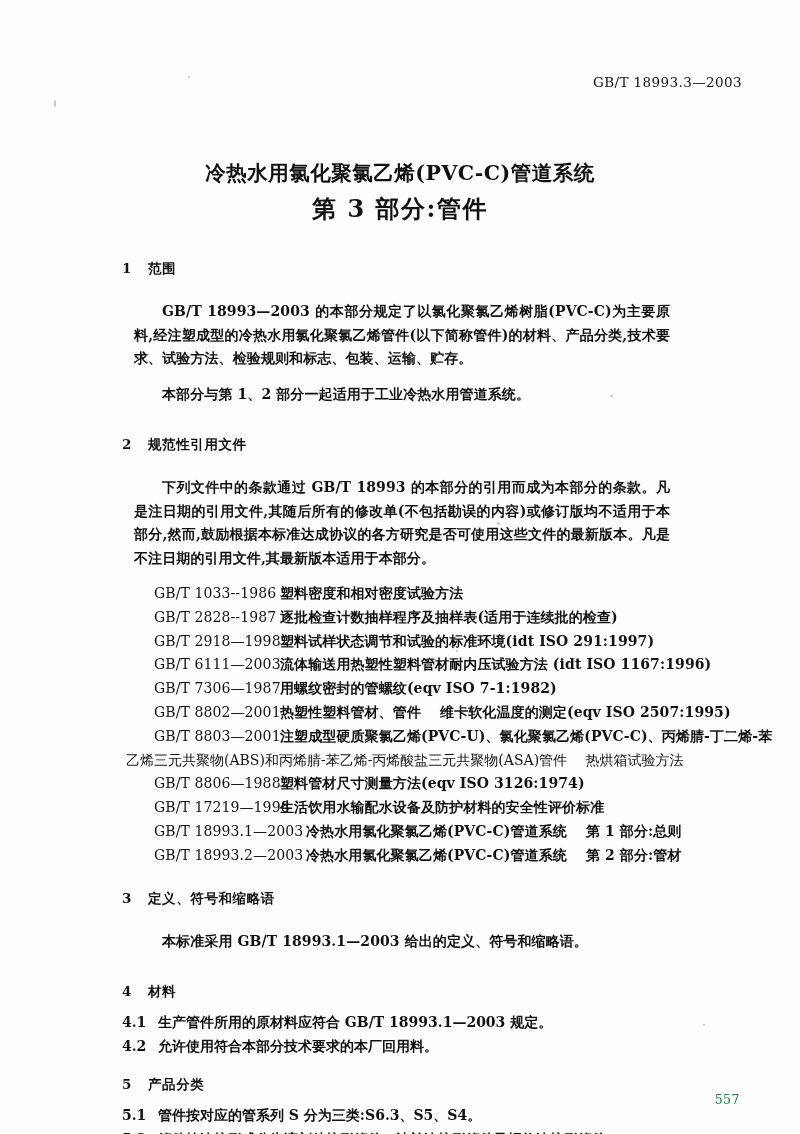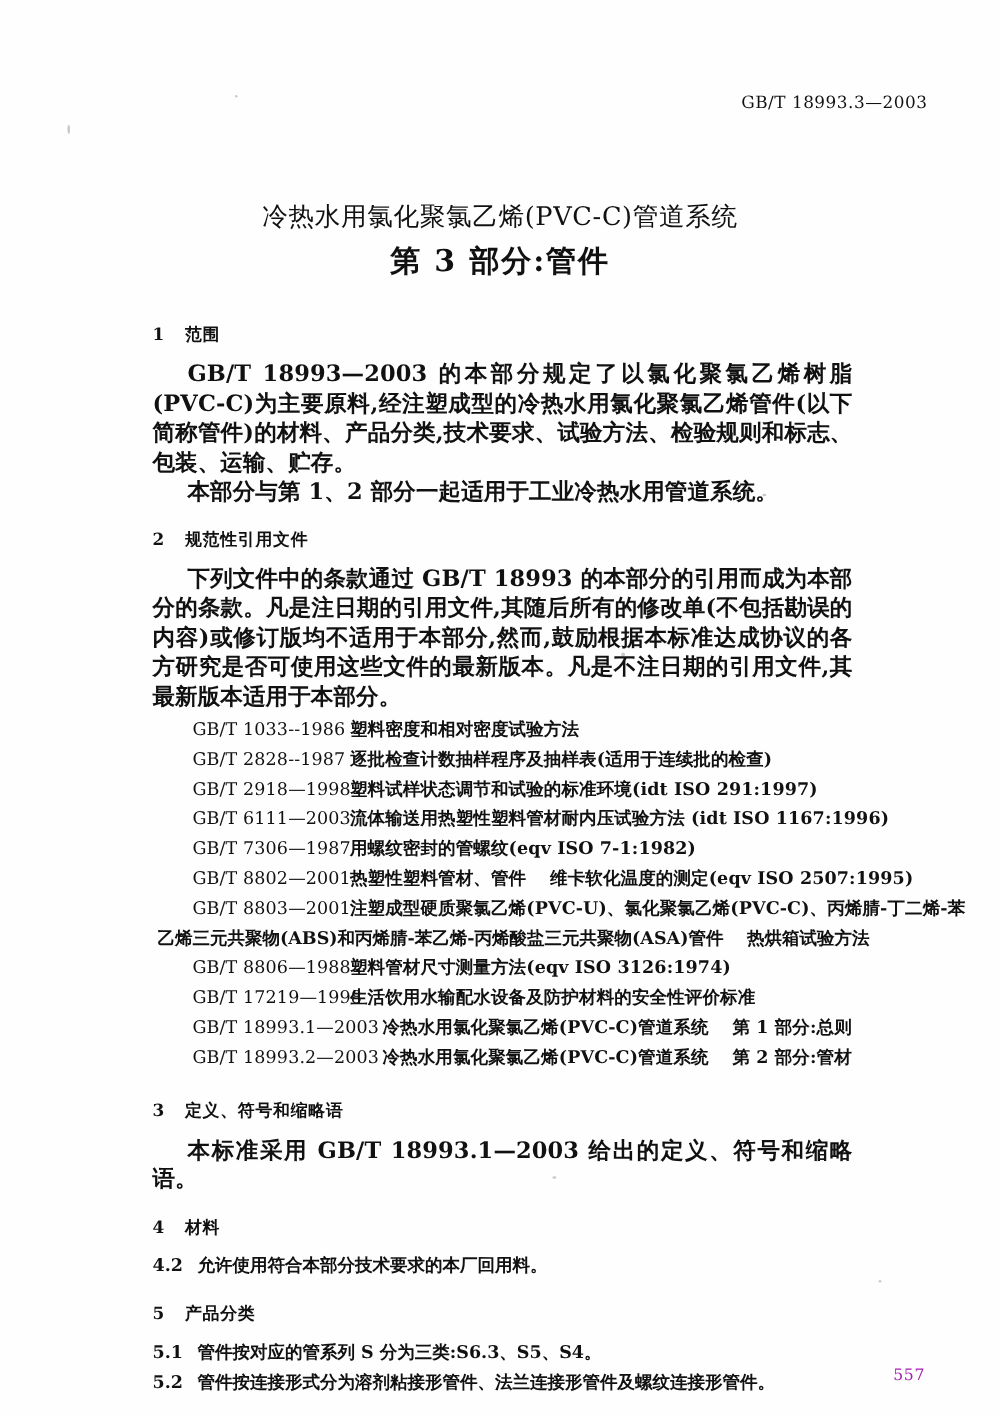"冷热水用氯化聚氯乙烯(PVC-C)管道系统" .title-line-1 { font-weight: 400 -> 700 }
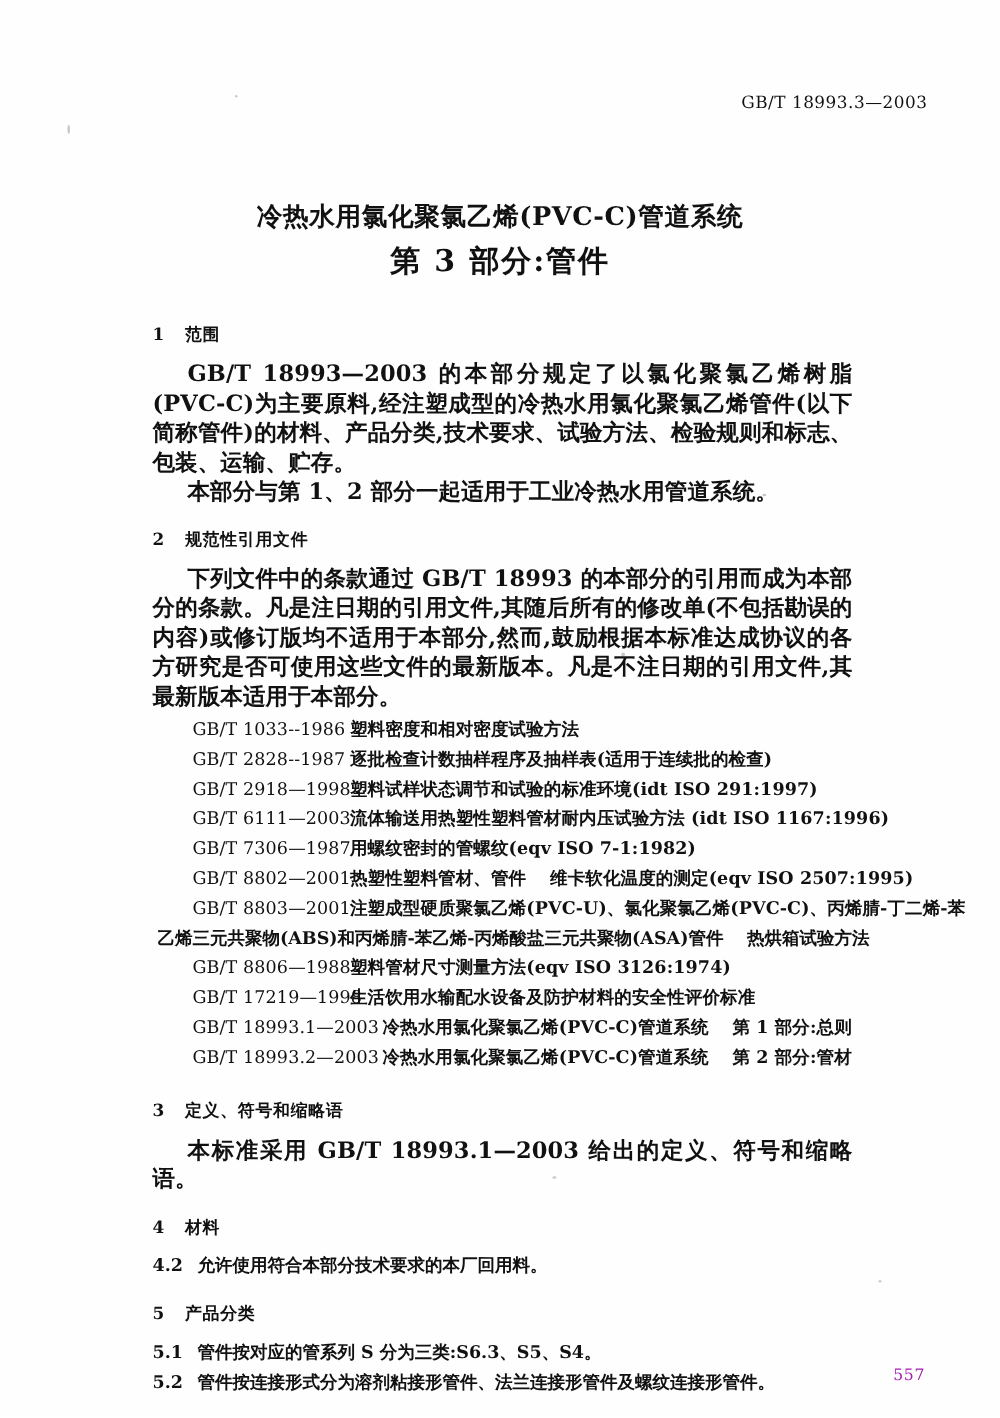"GB/T 18993—2003" .para { font-size: 18px -> 14px; margin: 0 -> 12px }
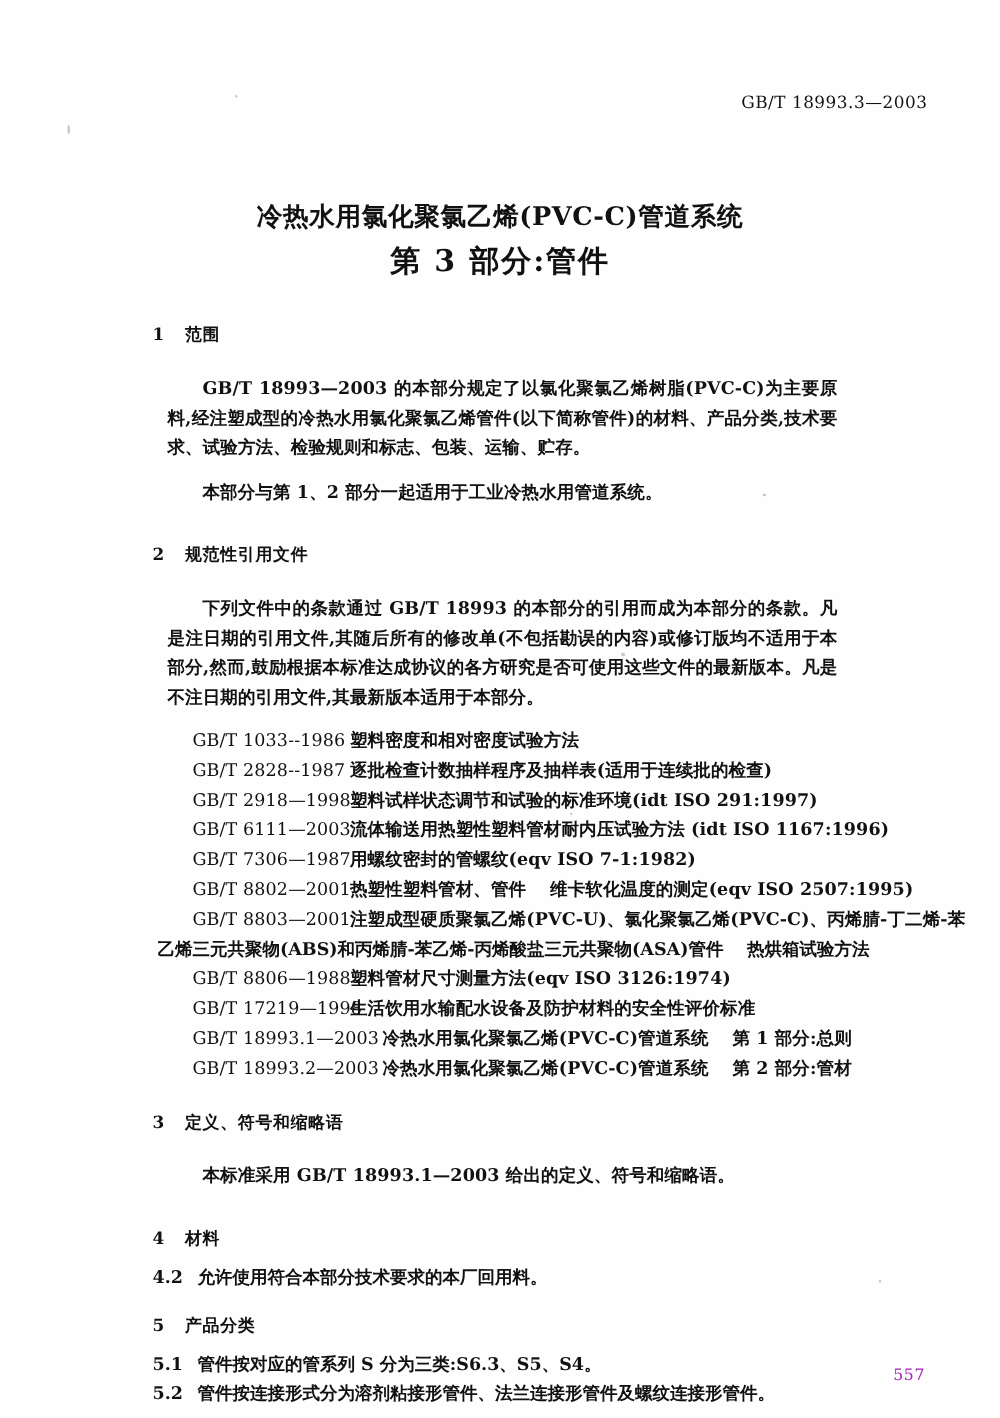"乙烯三元共聚物(ABS)和丙烯腈-苯乙烯-丙烯酸盐三元共聚物(ASA)管件" .ref-cont { font-weight: 700 -> 400 }
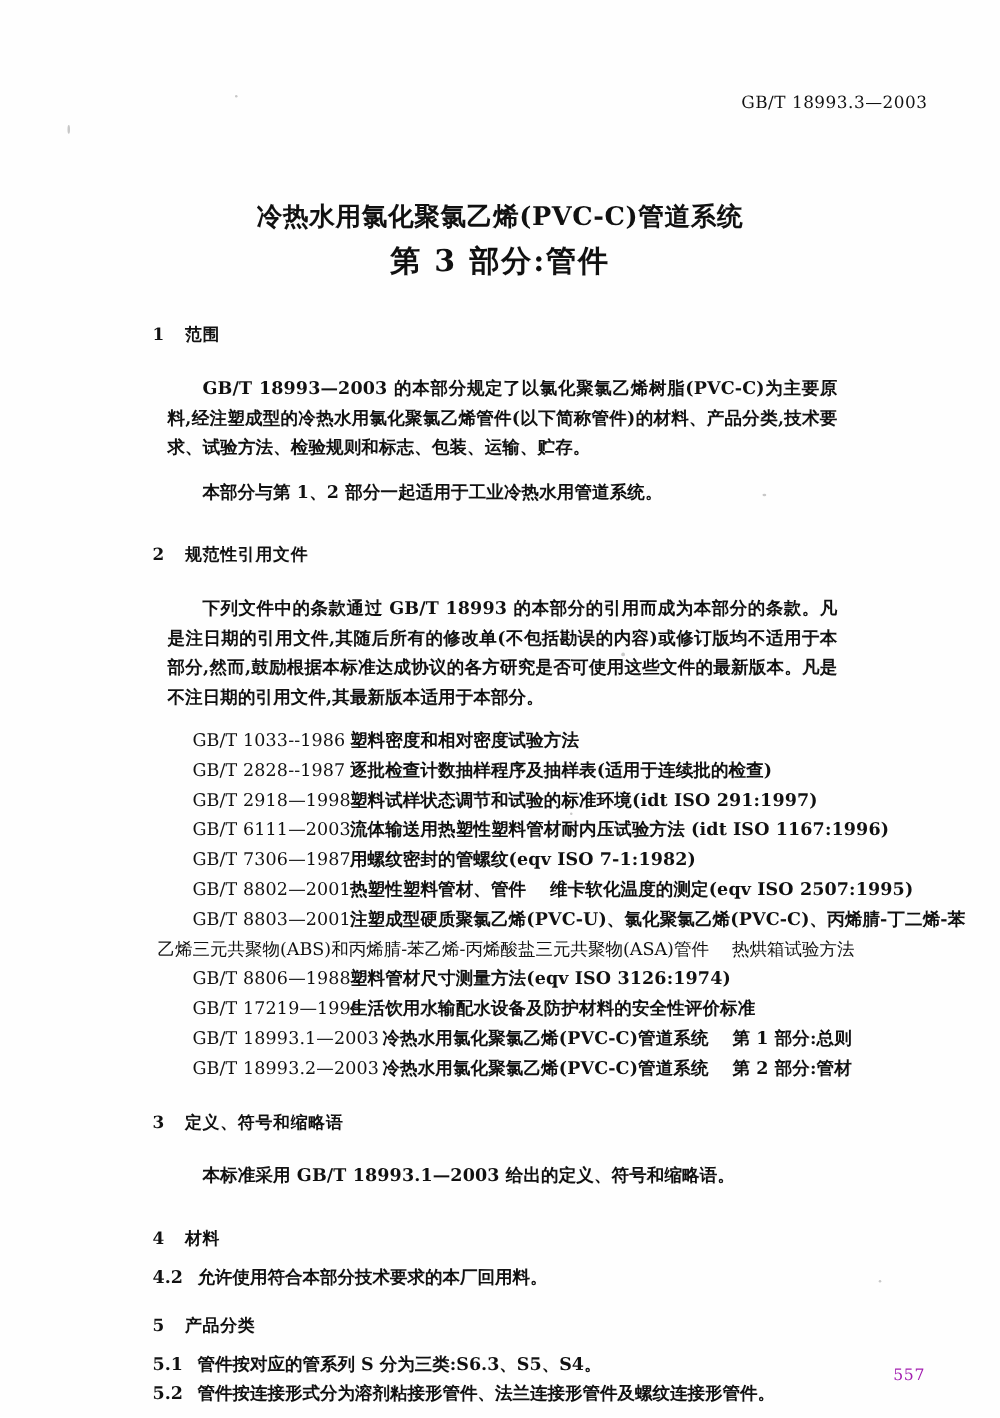"4.1 生产管件所用的原材料应符合 GB/T 18993.1—2003 规定。" p.num-para { html: none -> <p><span>4.1</span><span>生产管件所用的原材料应符合 GB/T 18993.1—2003 规定。</span></p> }
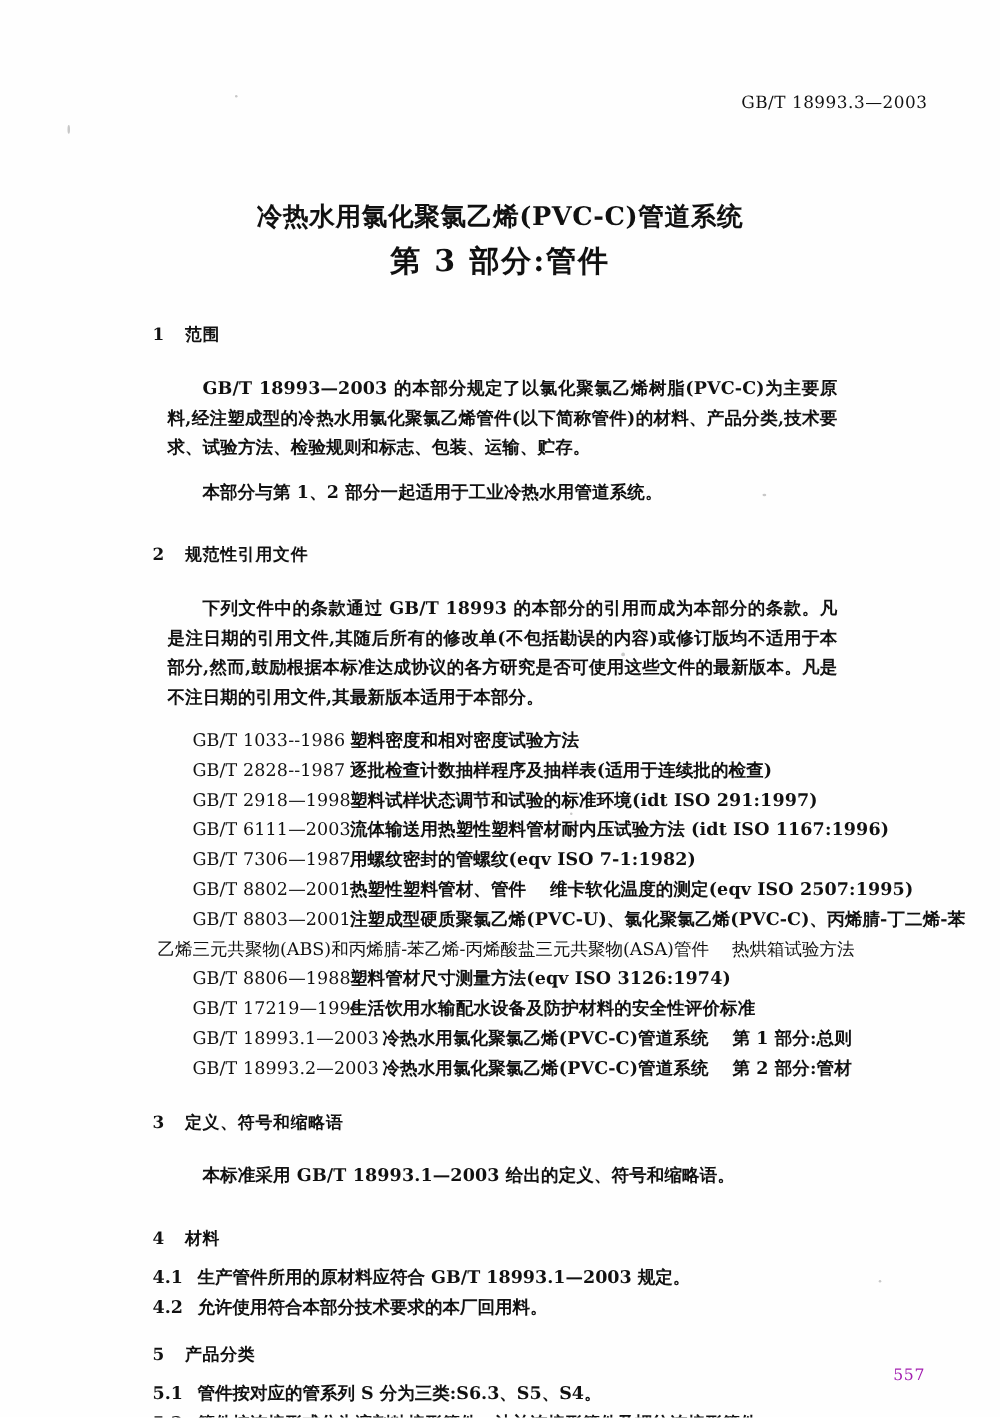"557" .page-num { color: #a21caf -> #15803d }
